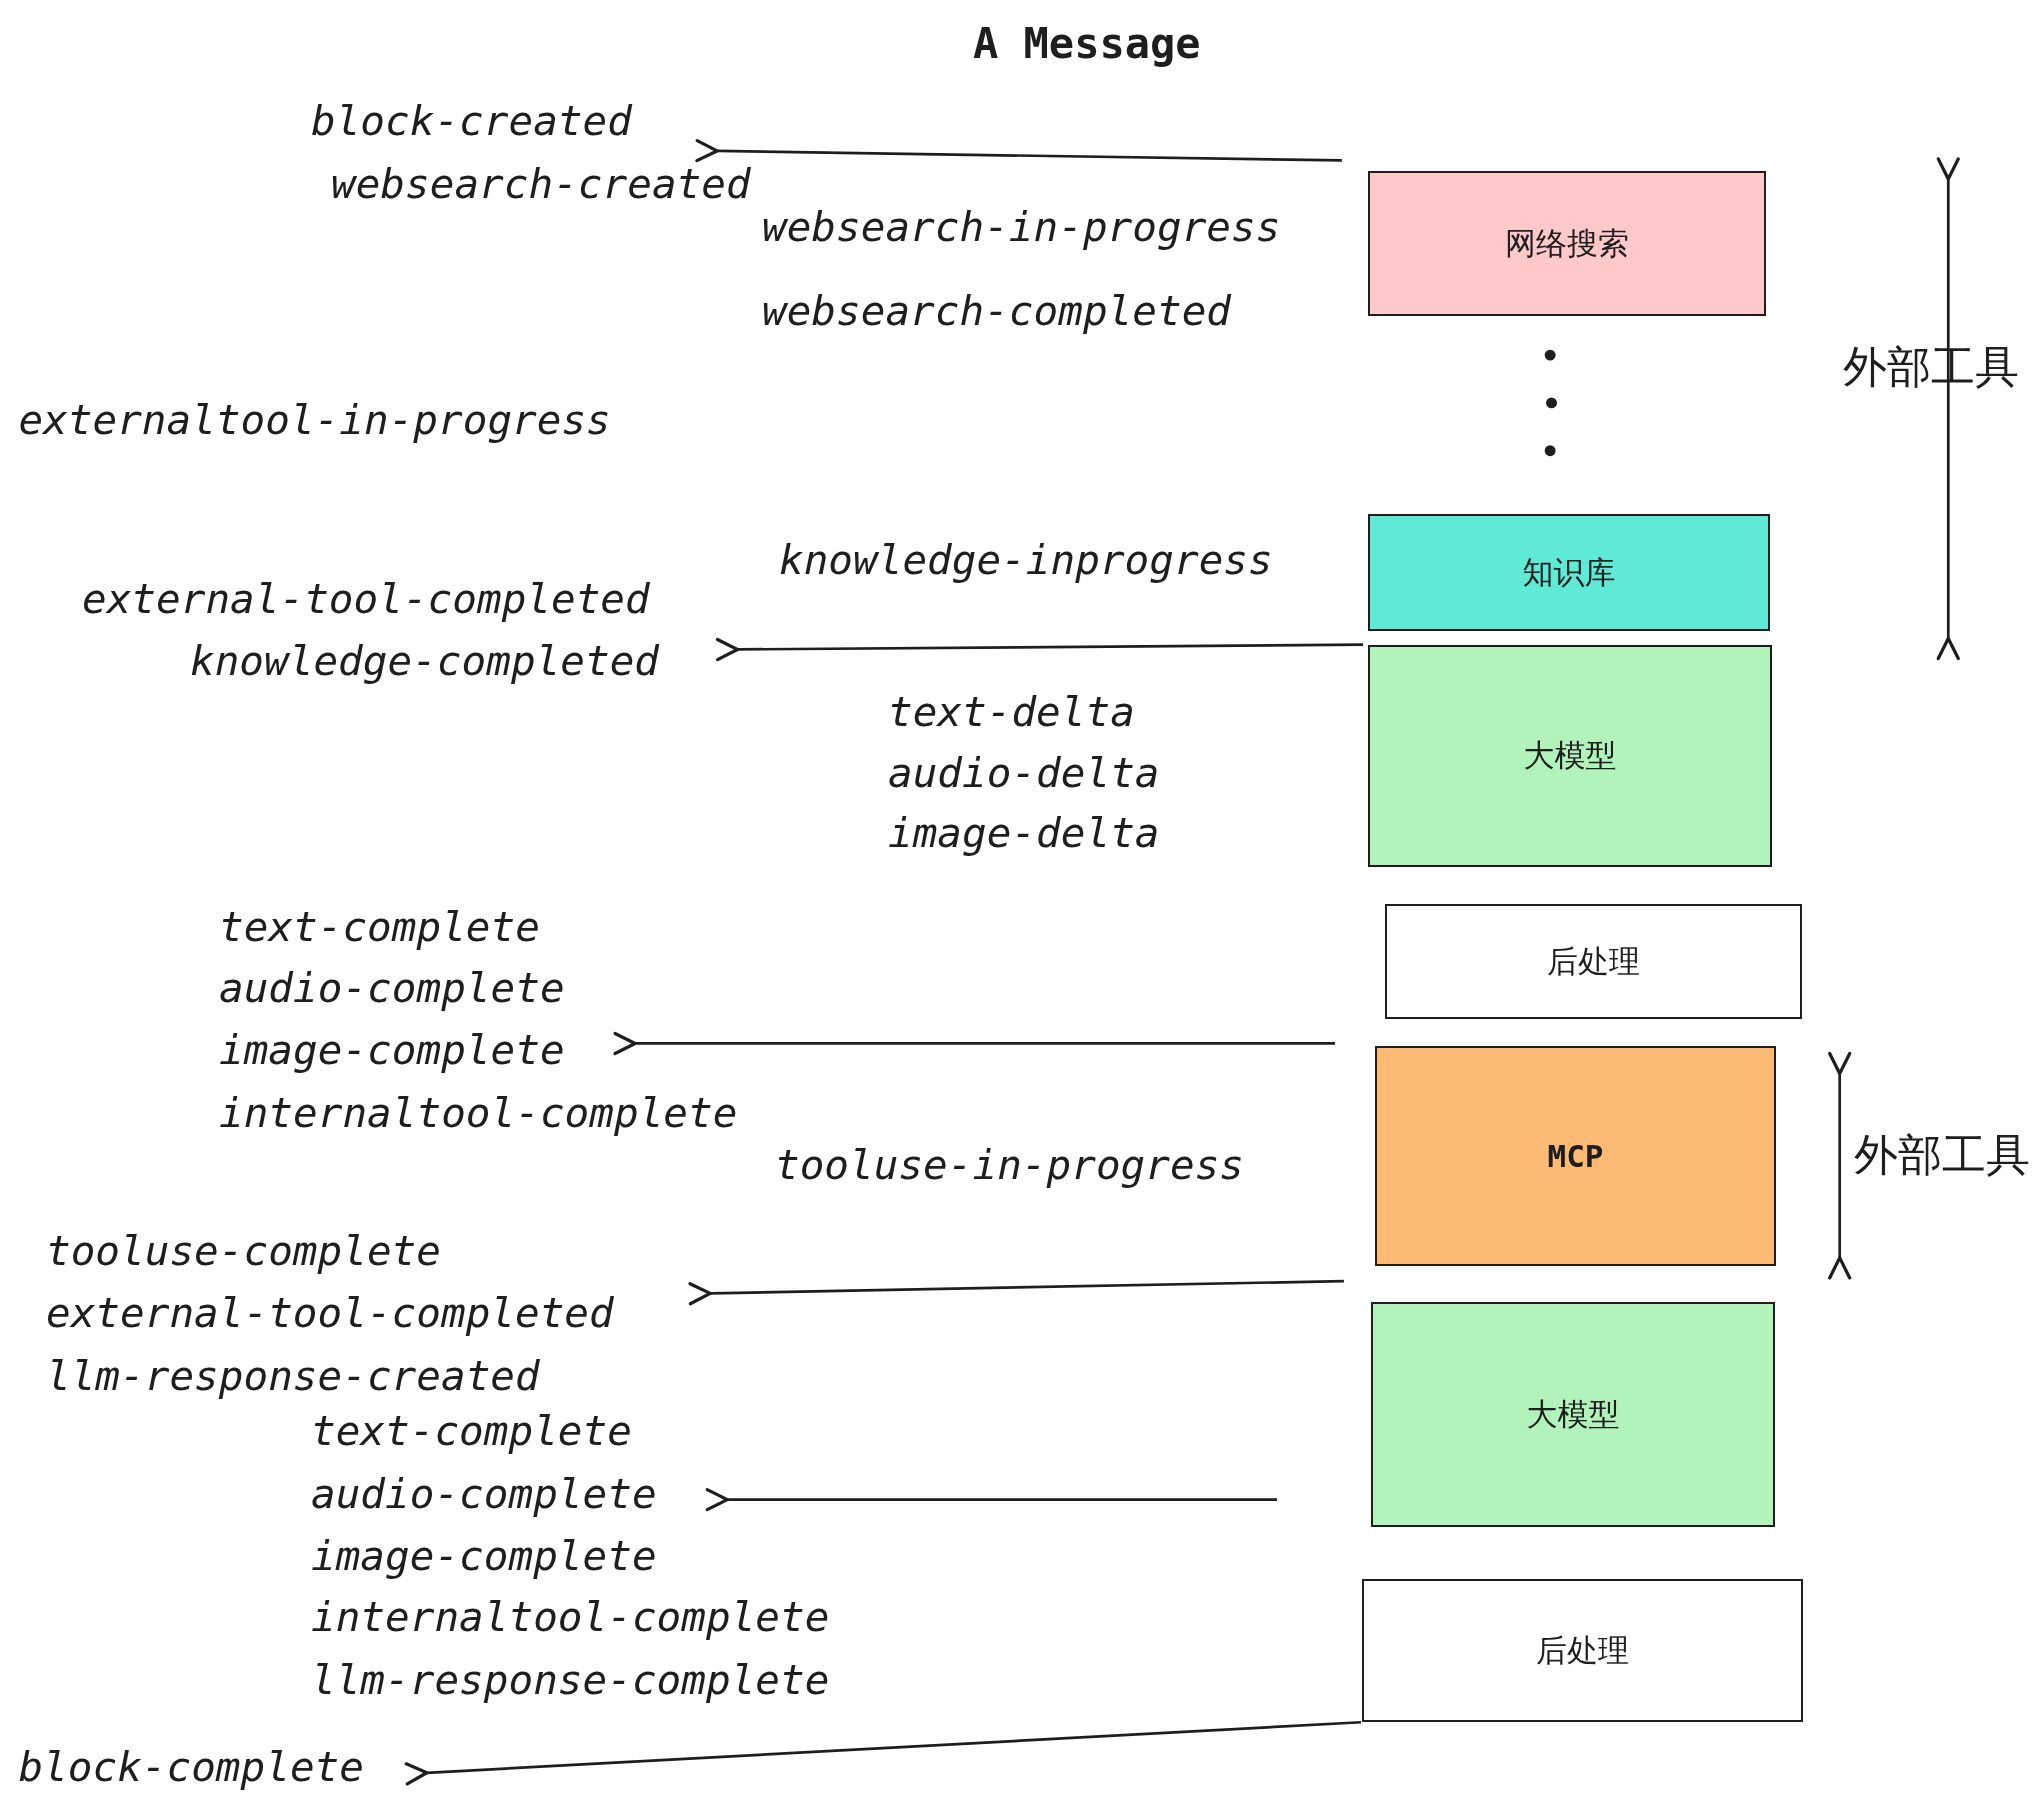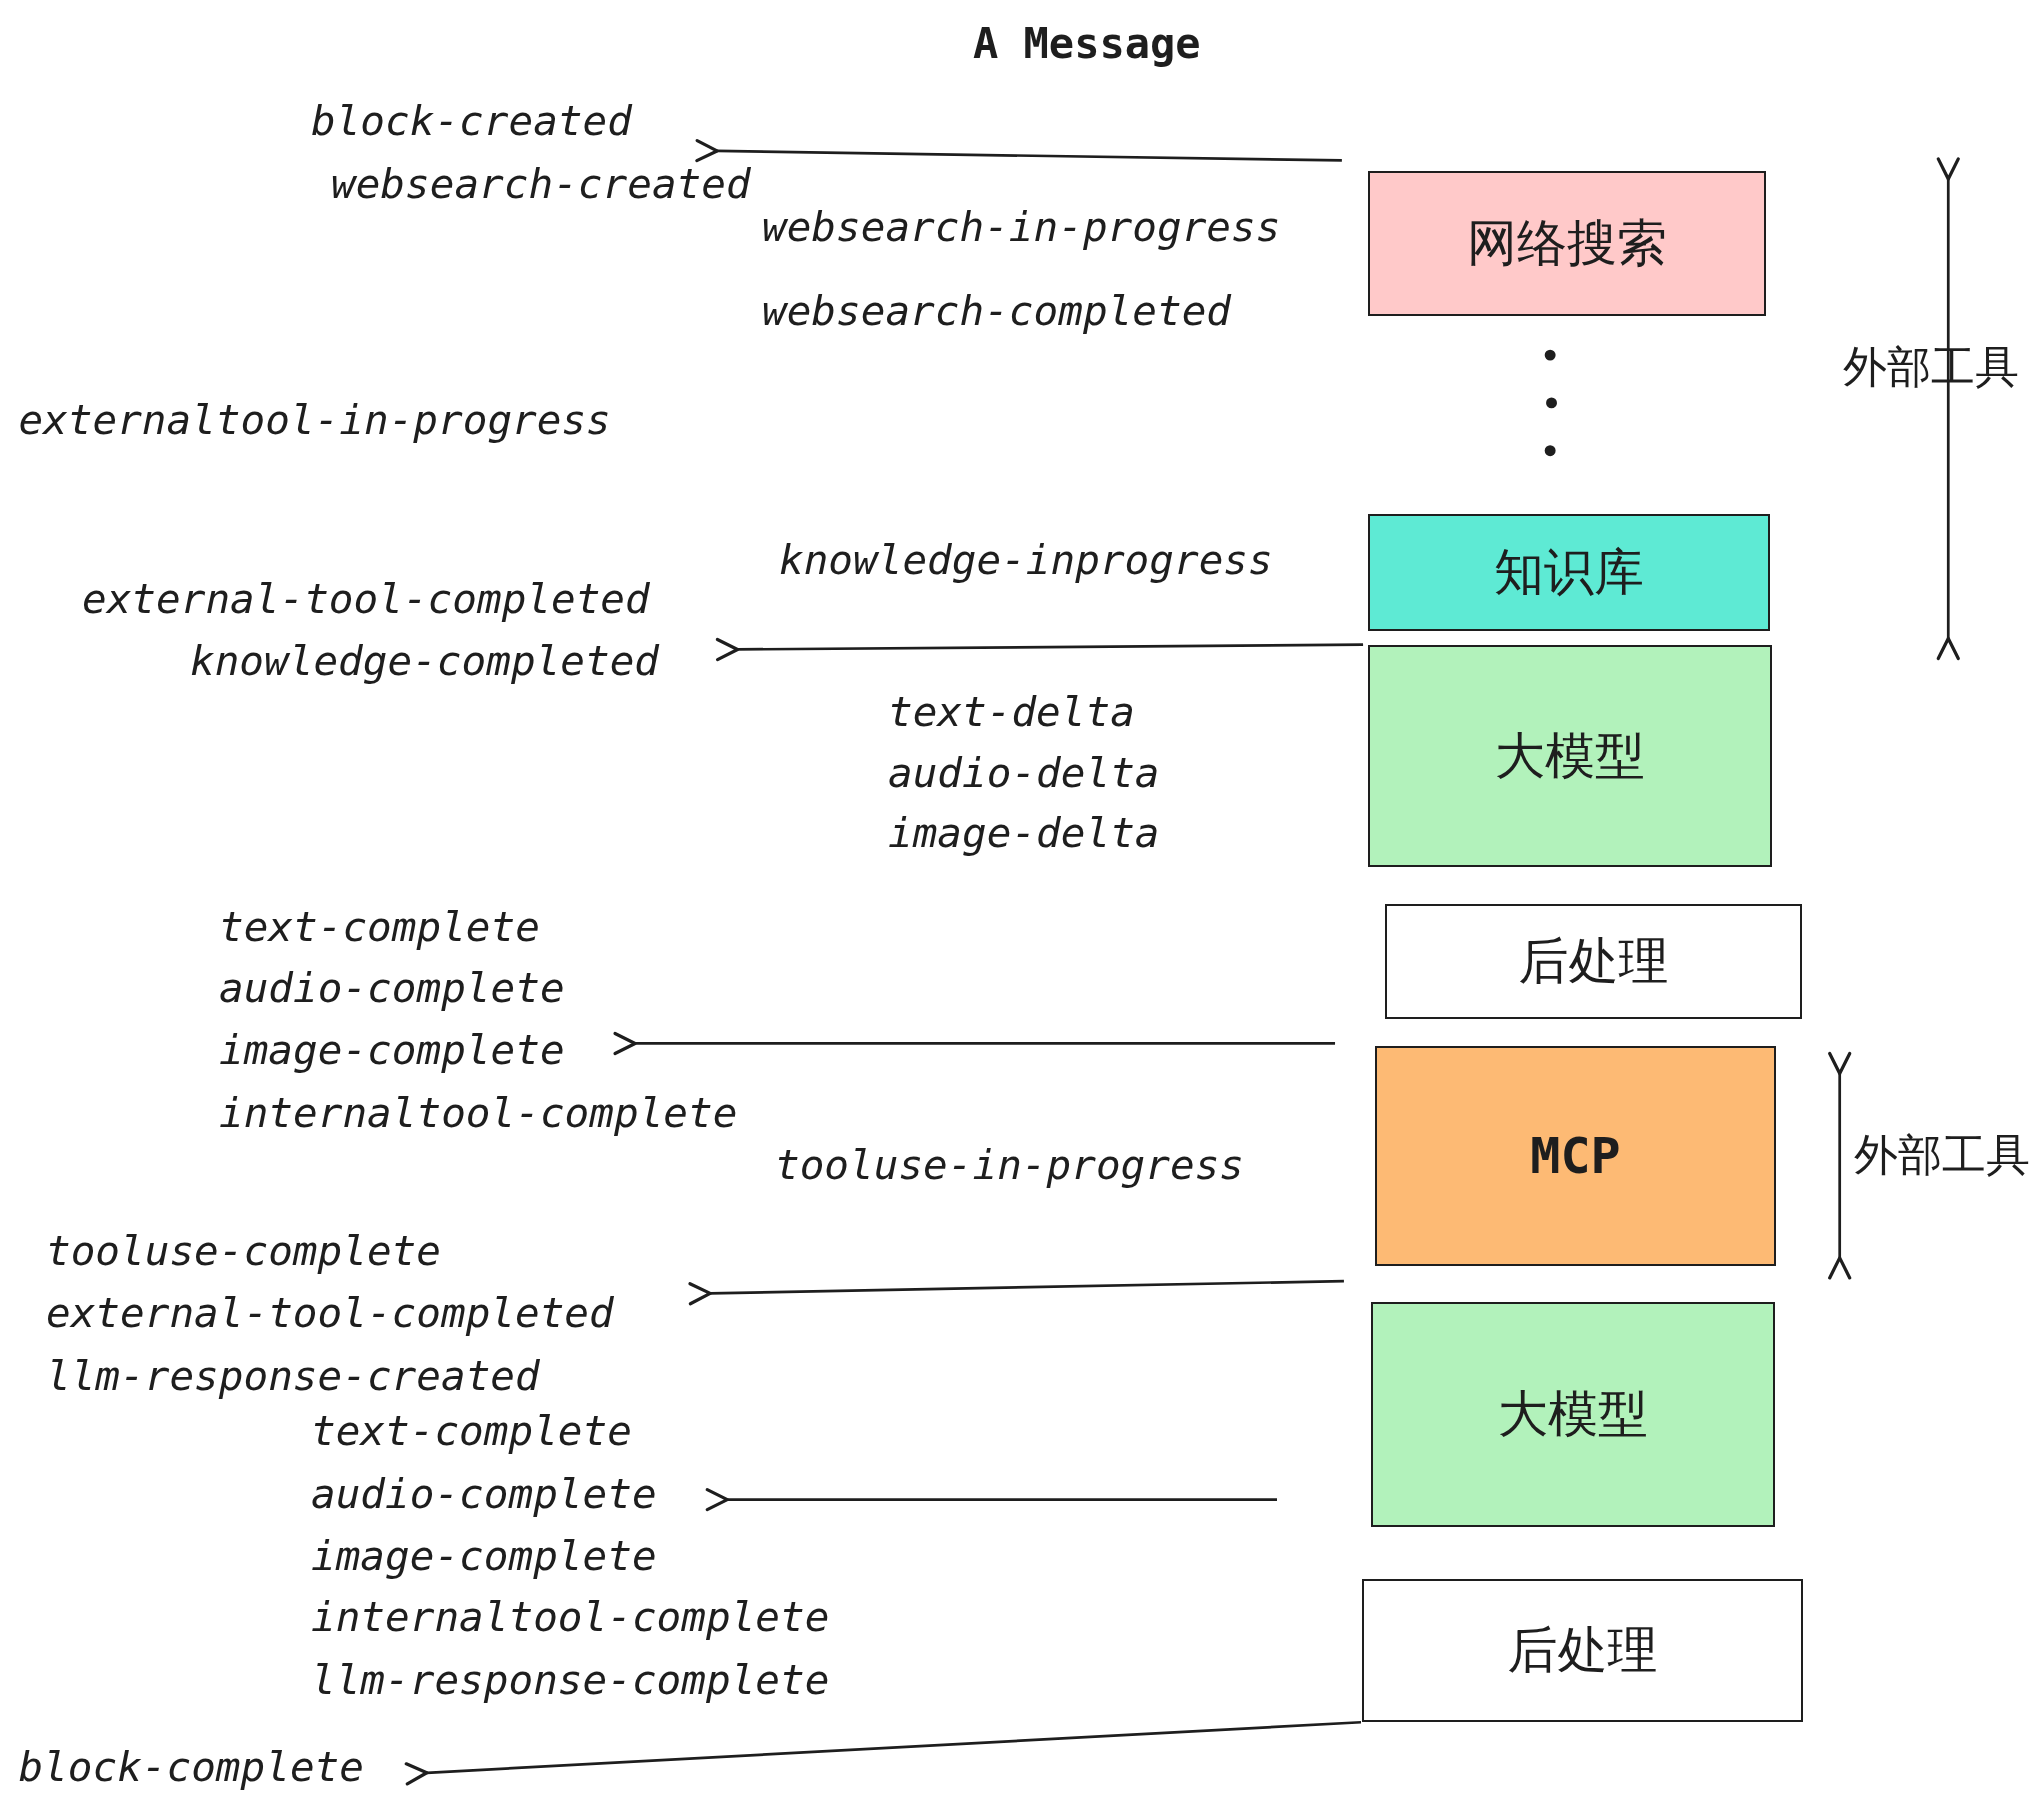"网络搜索" .box-label { font-size: 50px -> 31px }
